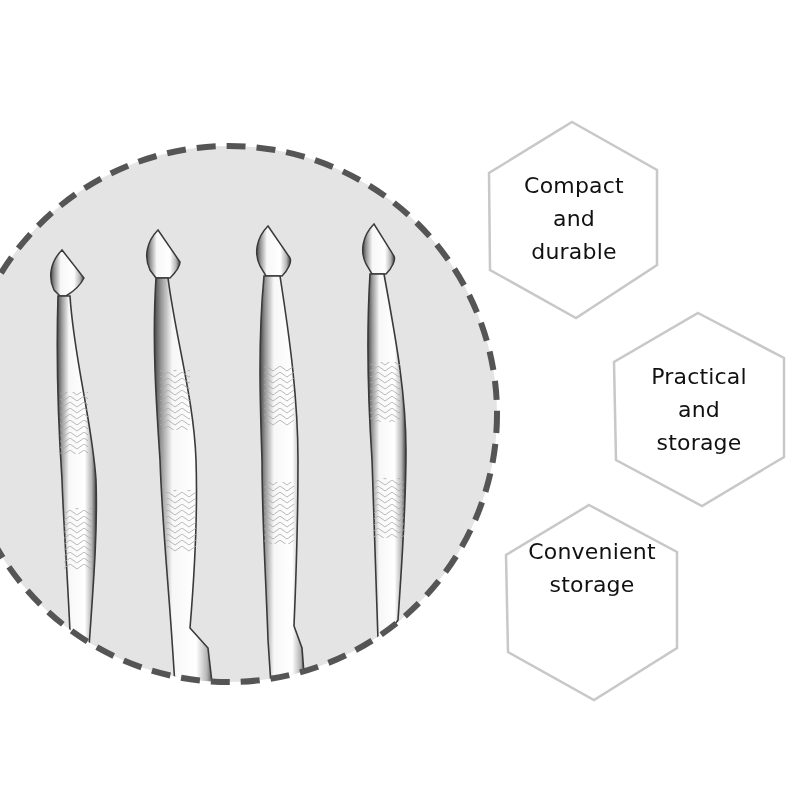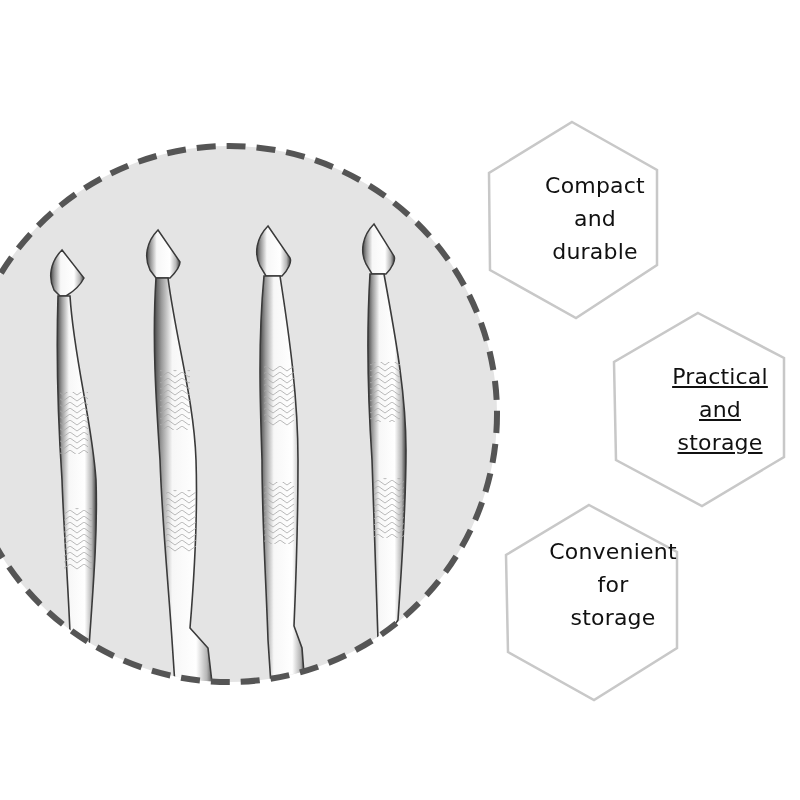"Compact" .hex-label { padding-left: 21px -> none }
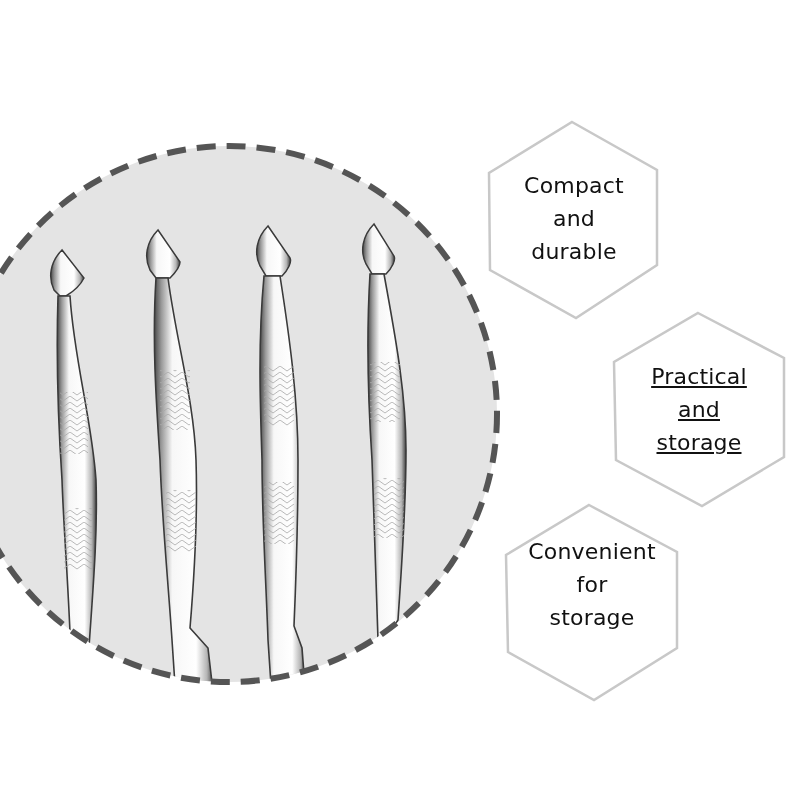"Practical" div.hex-label { text-decoration: underline -> none }
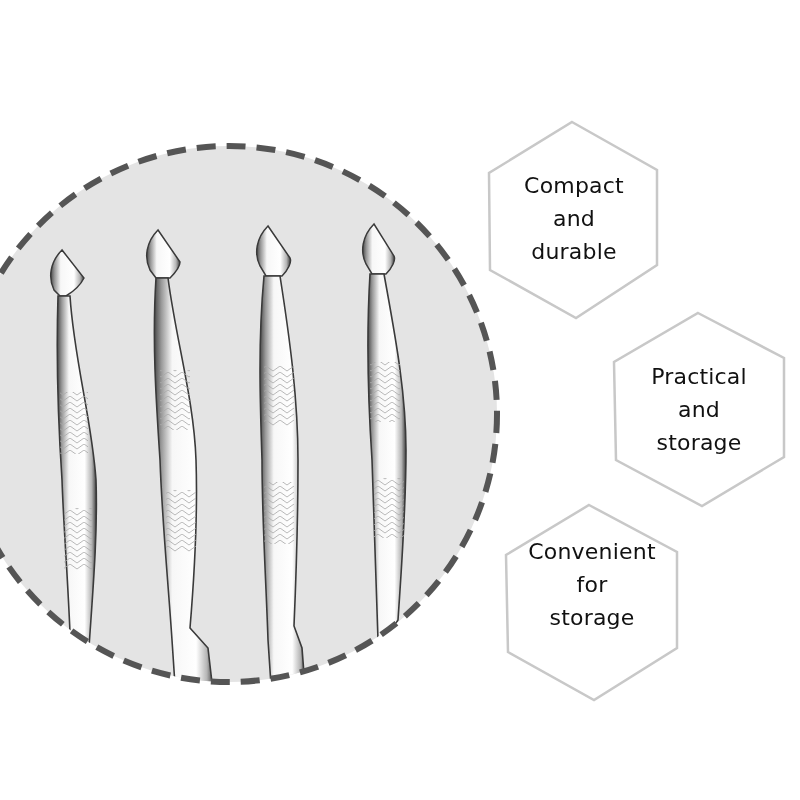"for" span { html: <span>for</span> -> none }
